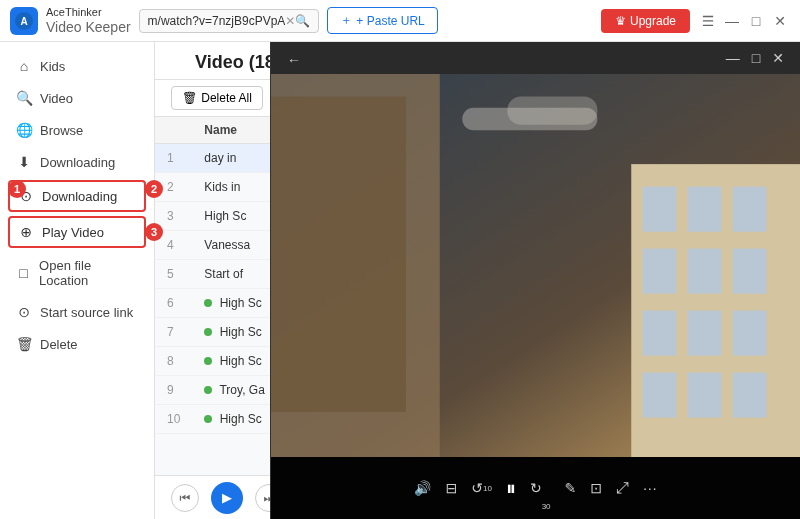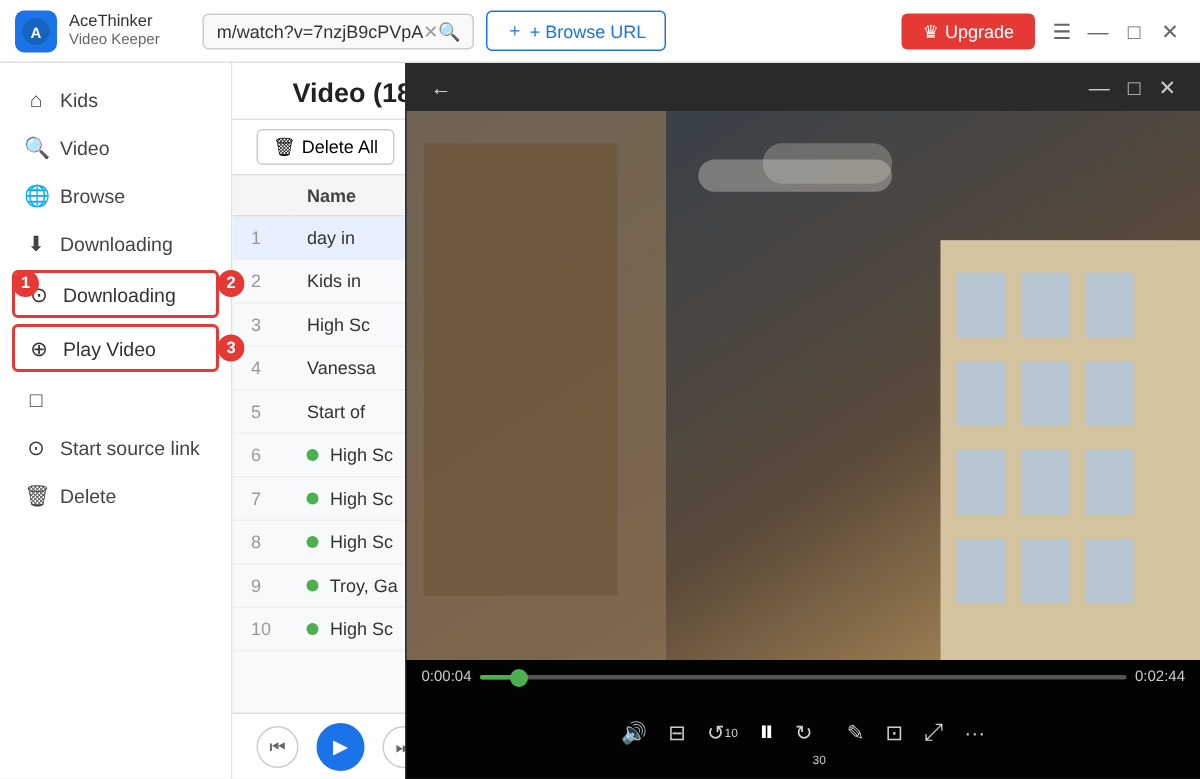"Video Keeper" span { font-size: 10px -> 14px }
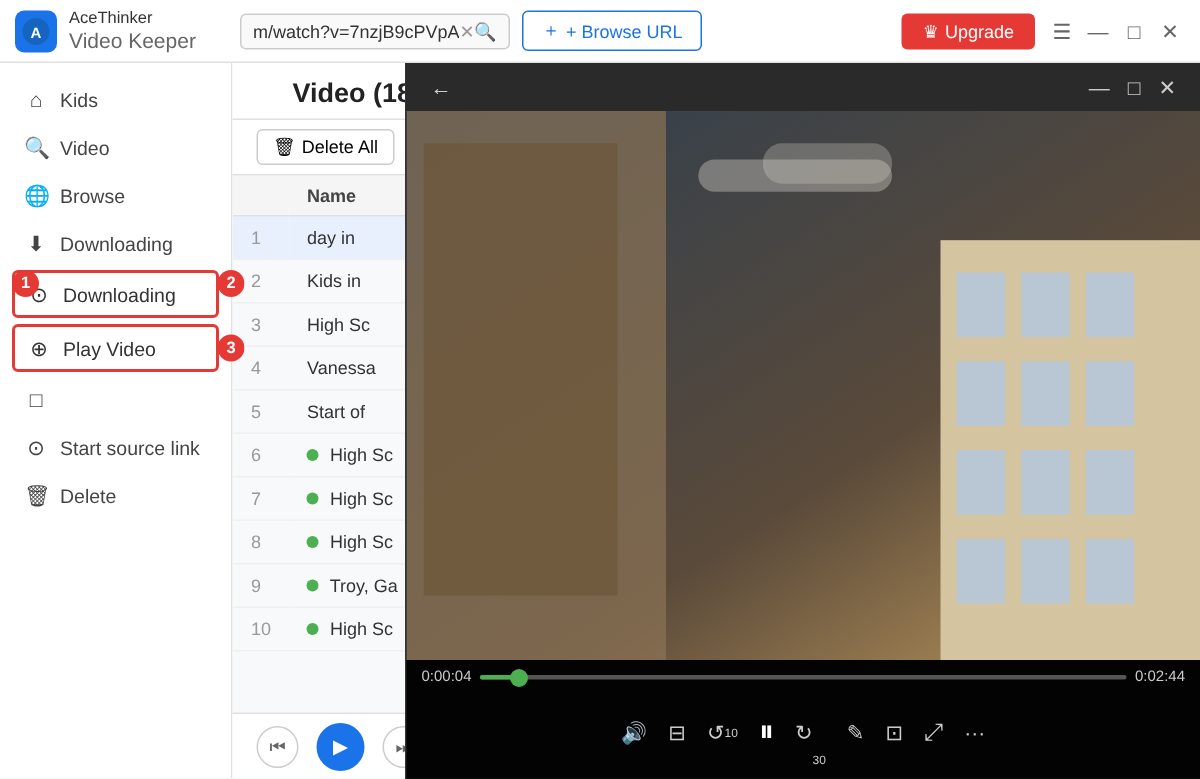"m/watch?v=7nzjB9cPVpA" .url-bar { margin-left: 21px -> none }
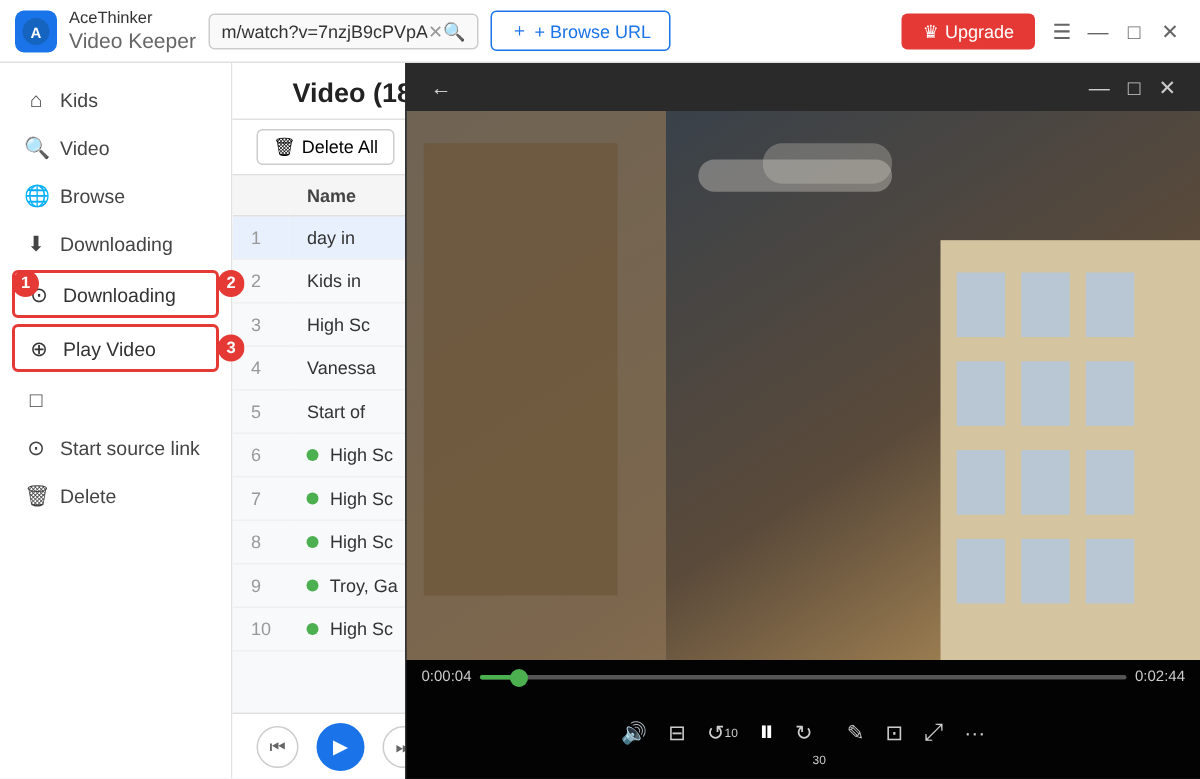"+ Browse URL" span { text: Browse -> Paste }
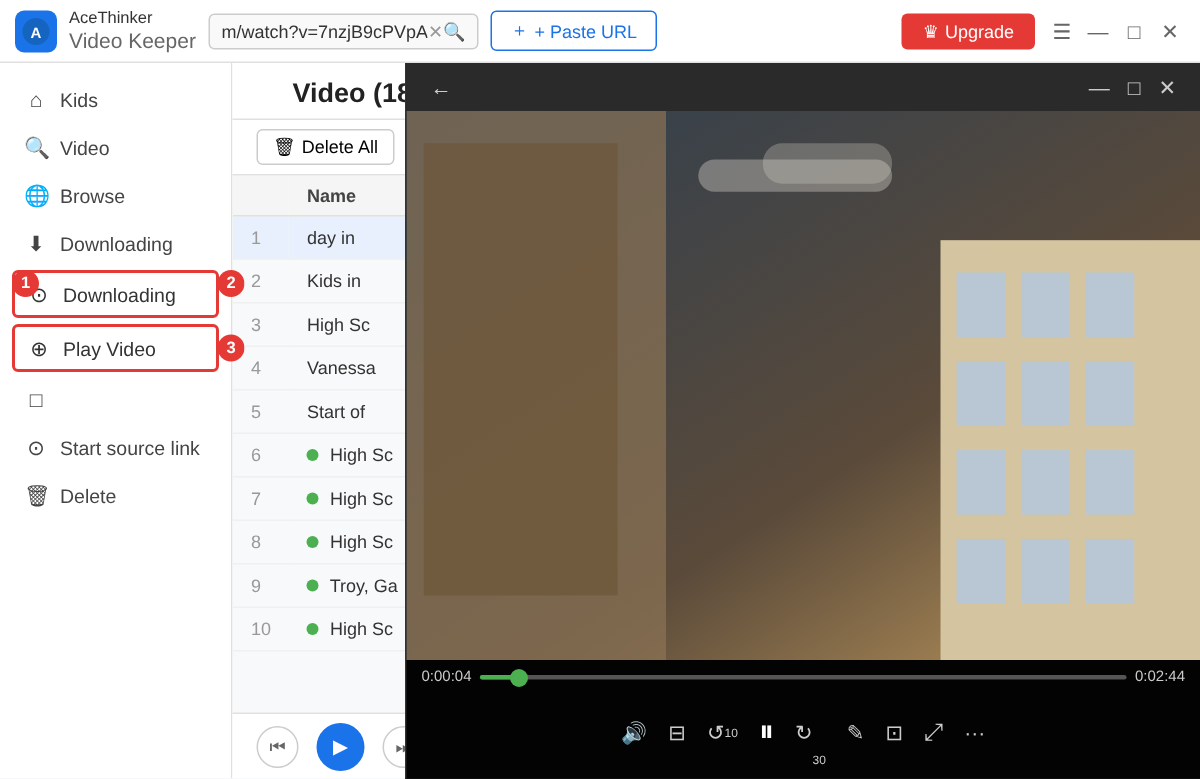"Open file Location" span { html: none -> <span>Open file Location</span> }
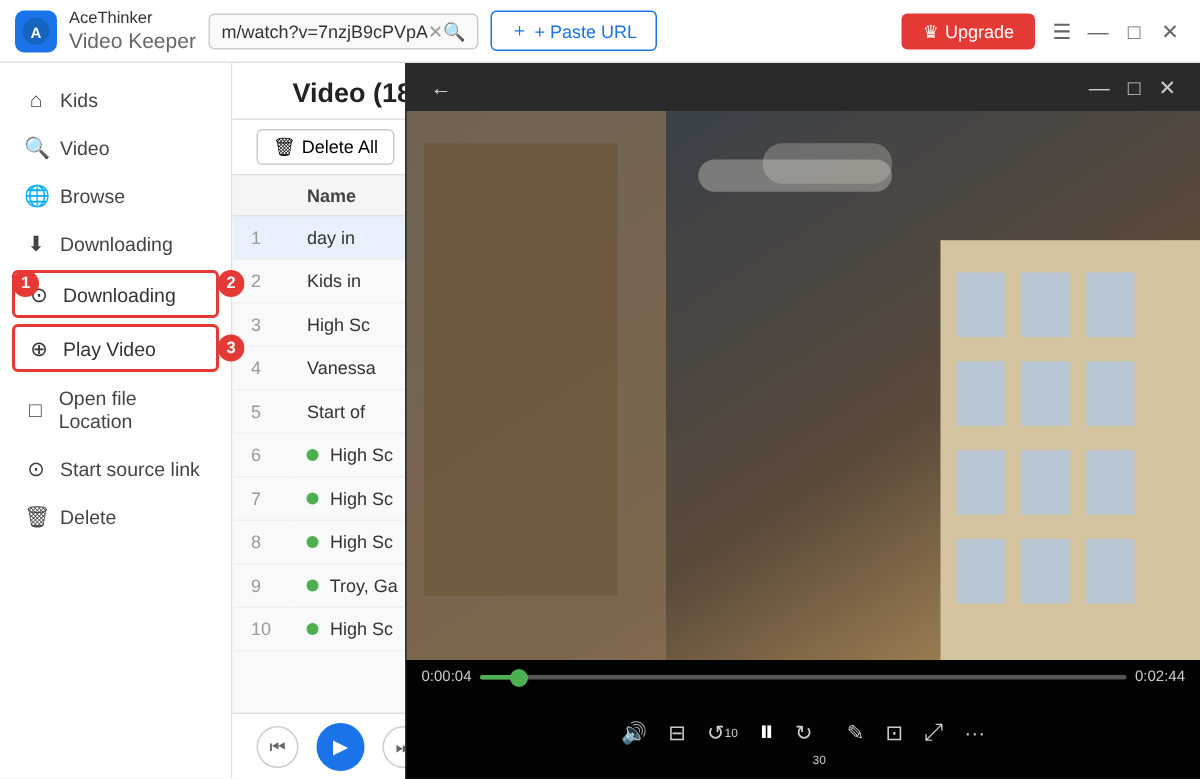"0:00:04" div.progress-row { html: <div> <span>0:00:04</span> <div> <div></div> <div></div> </div> <span>0:02:44</span> </div> -> none }
